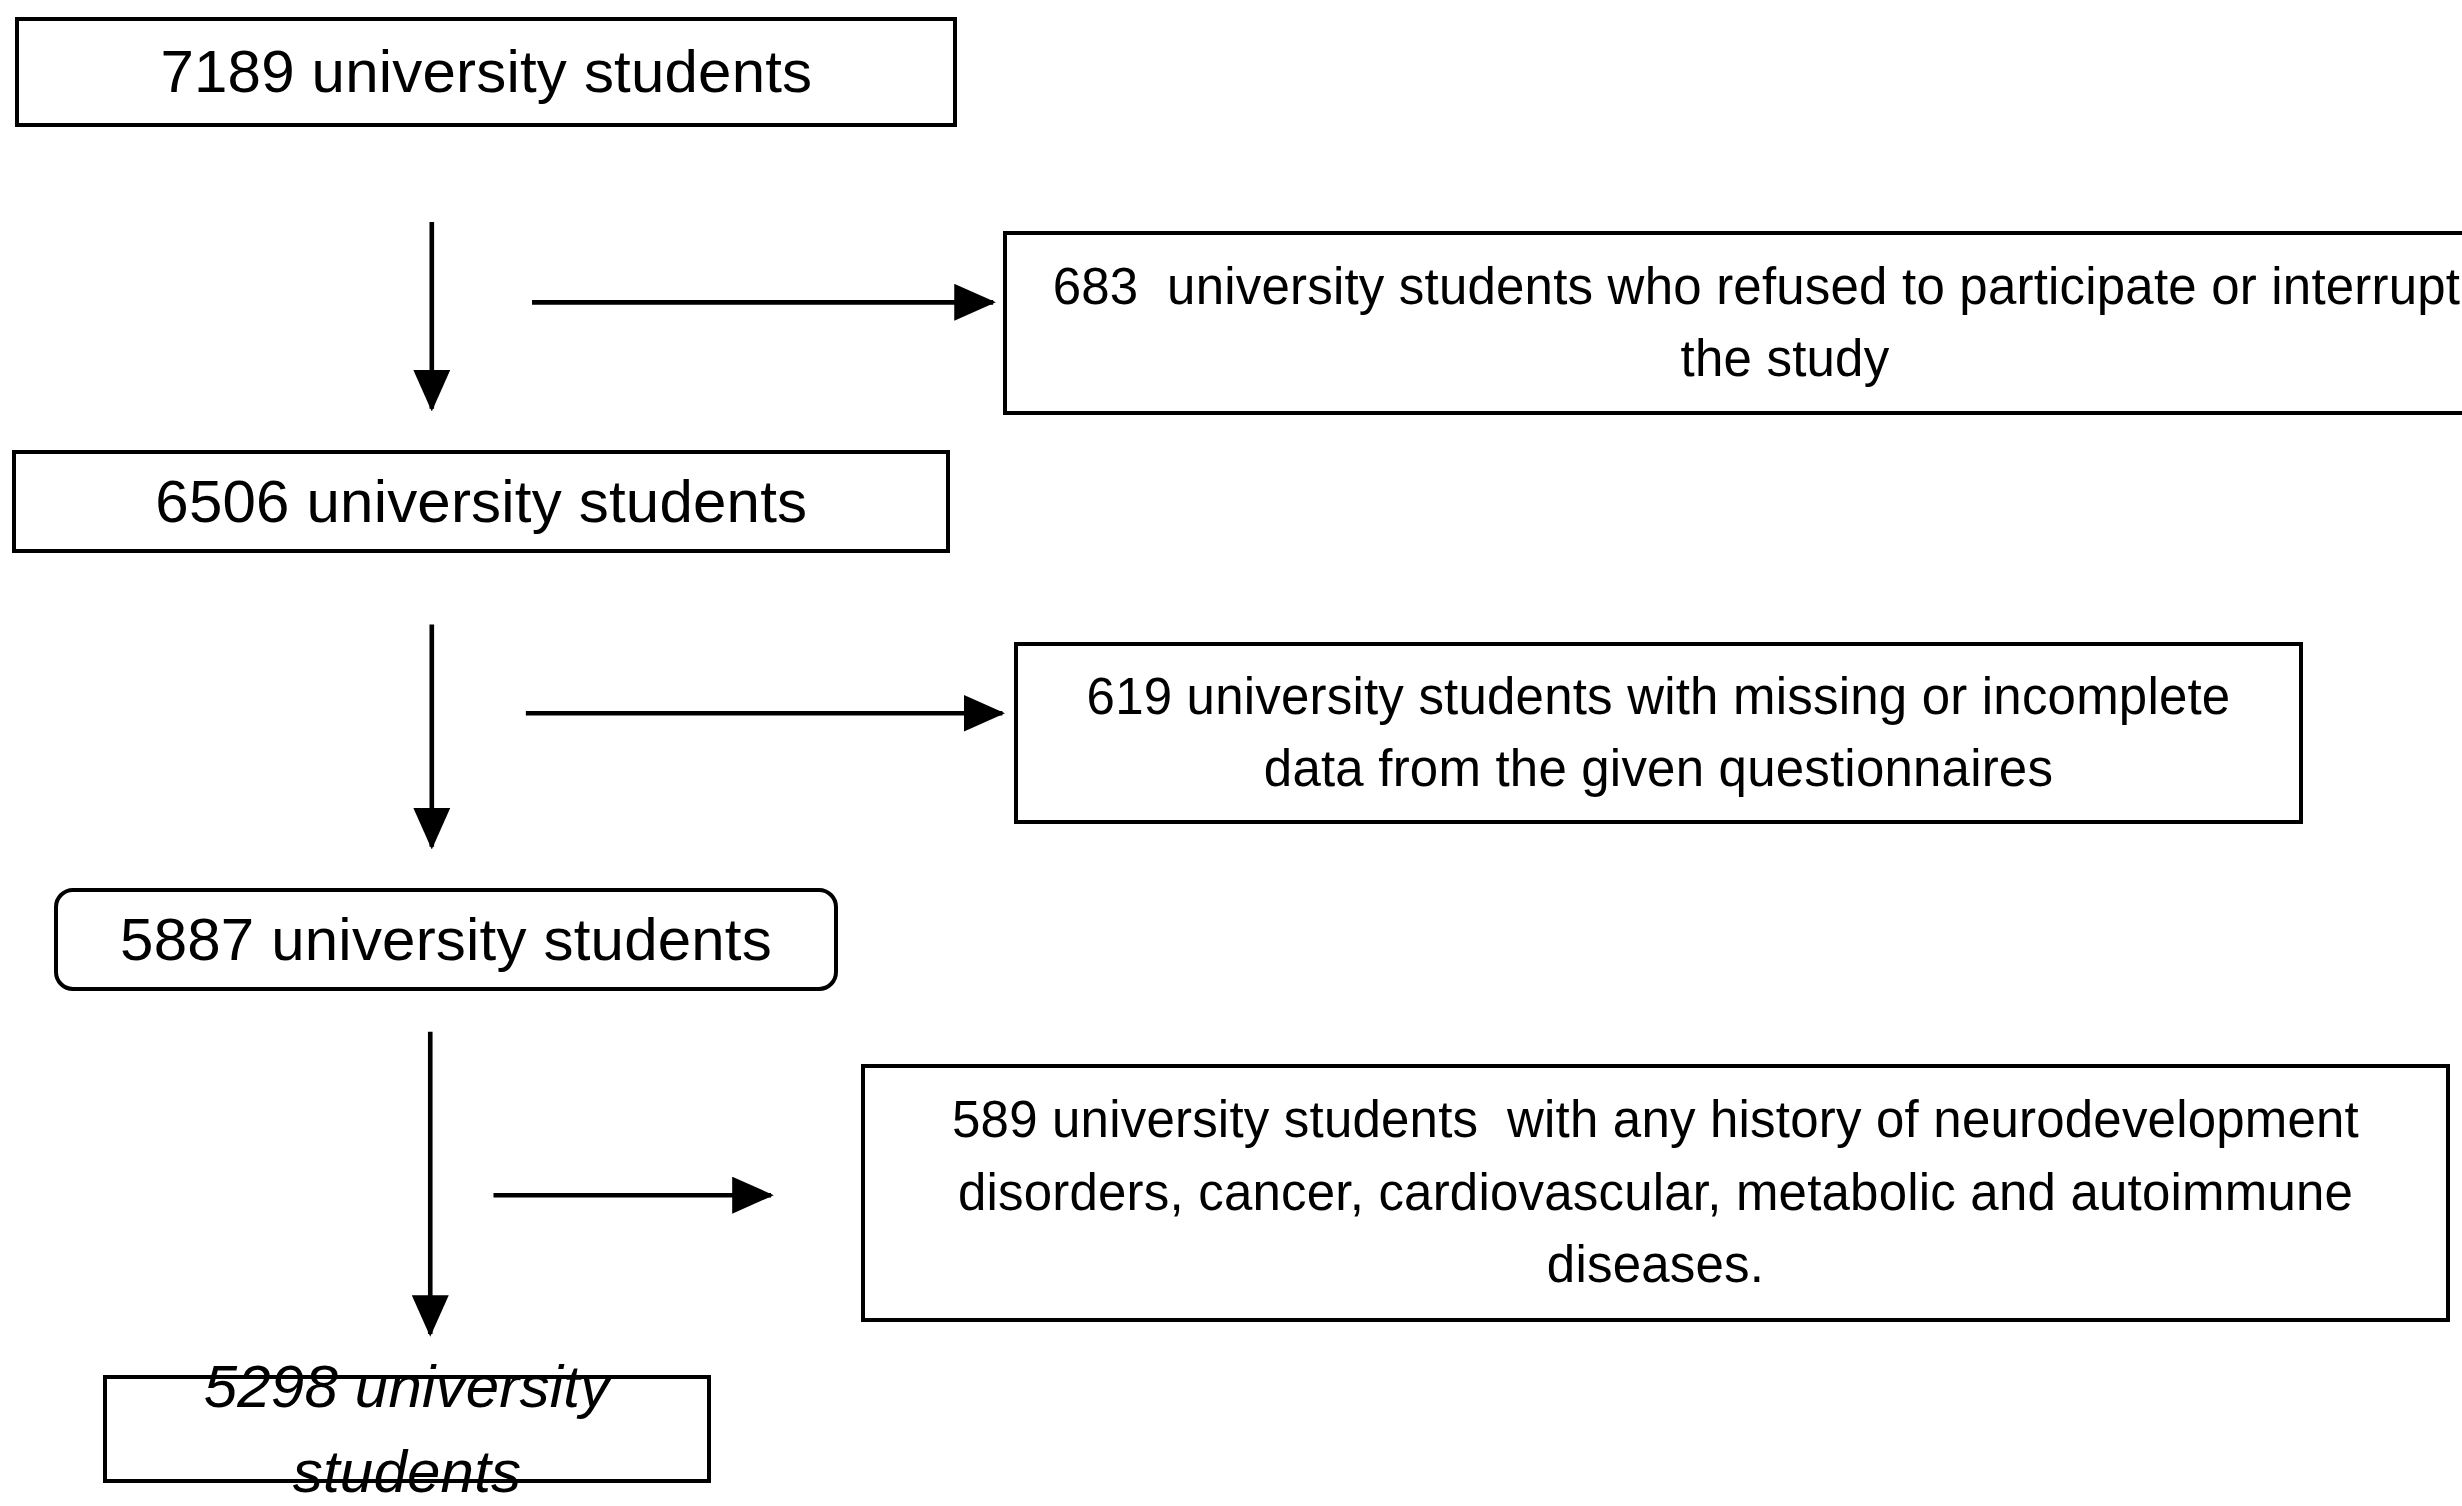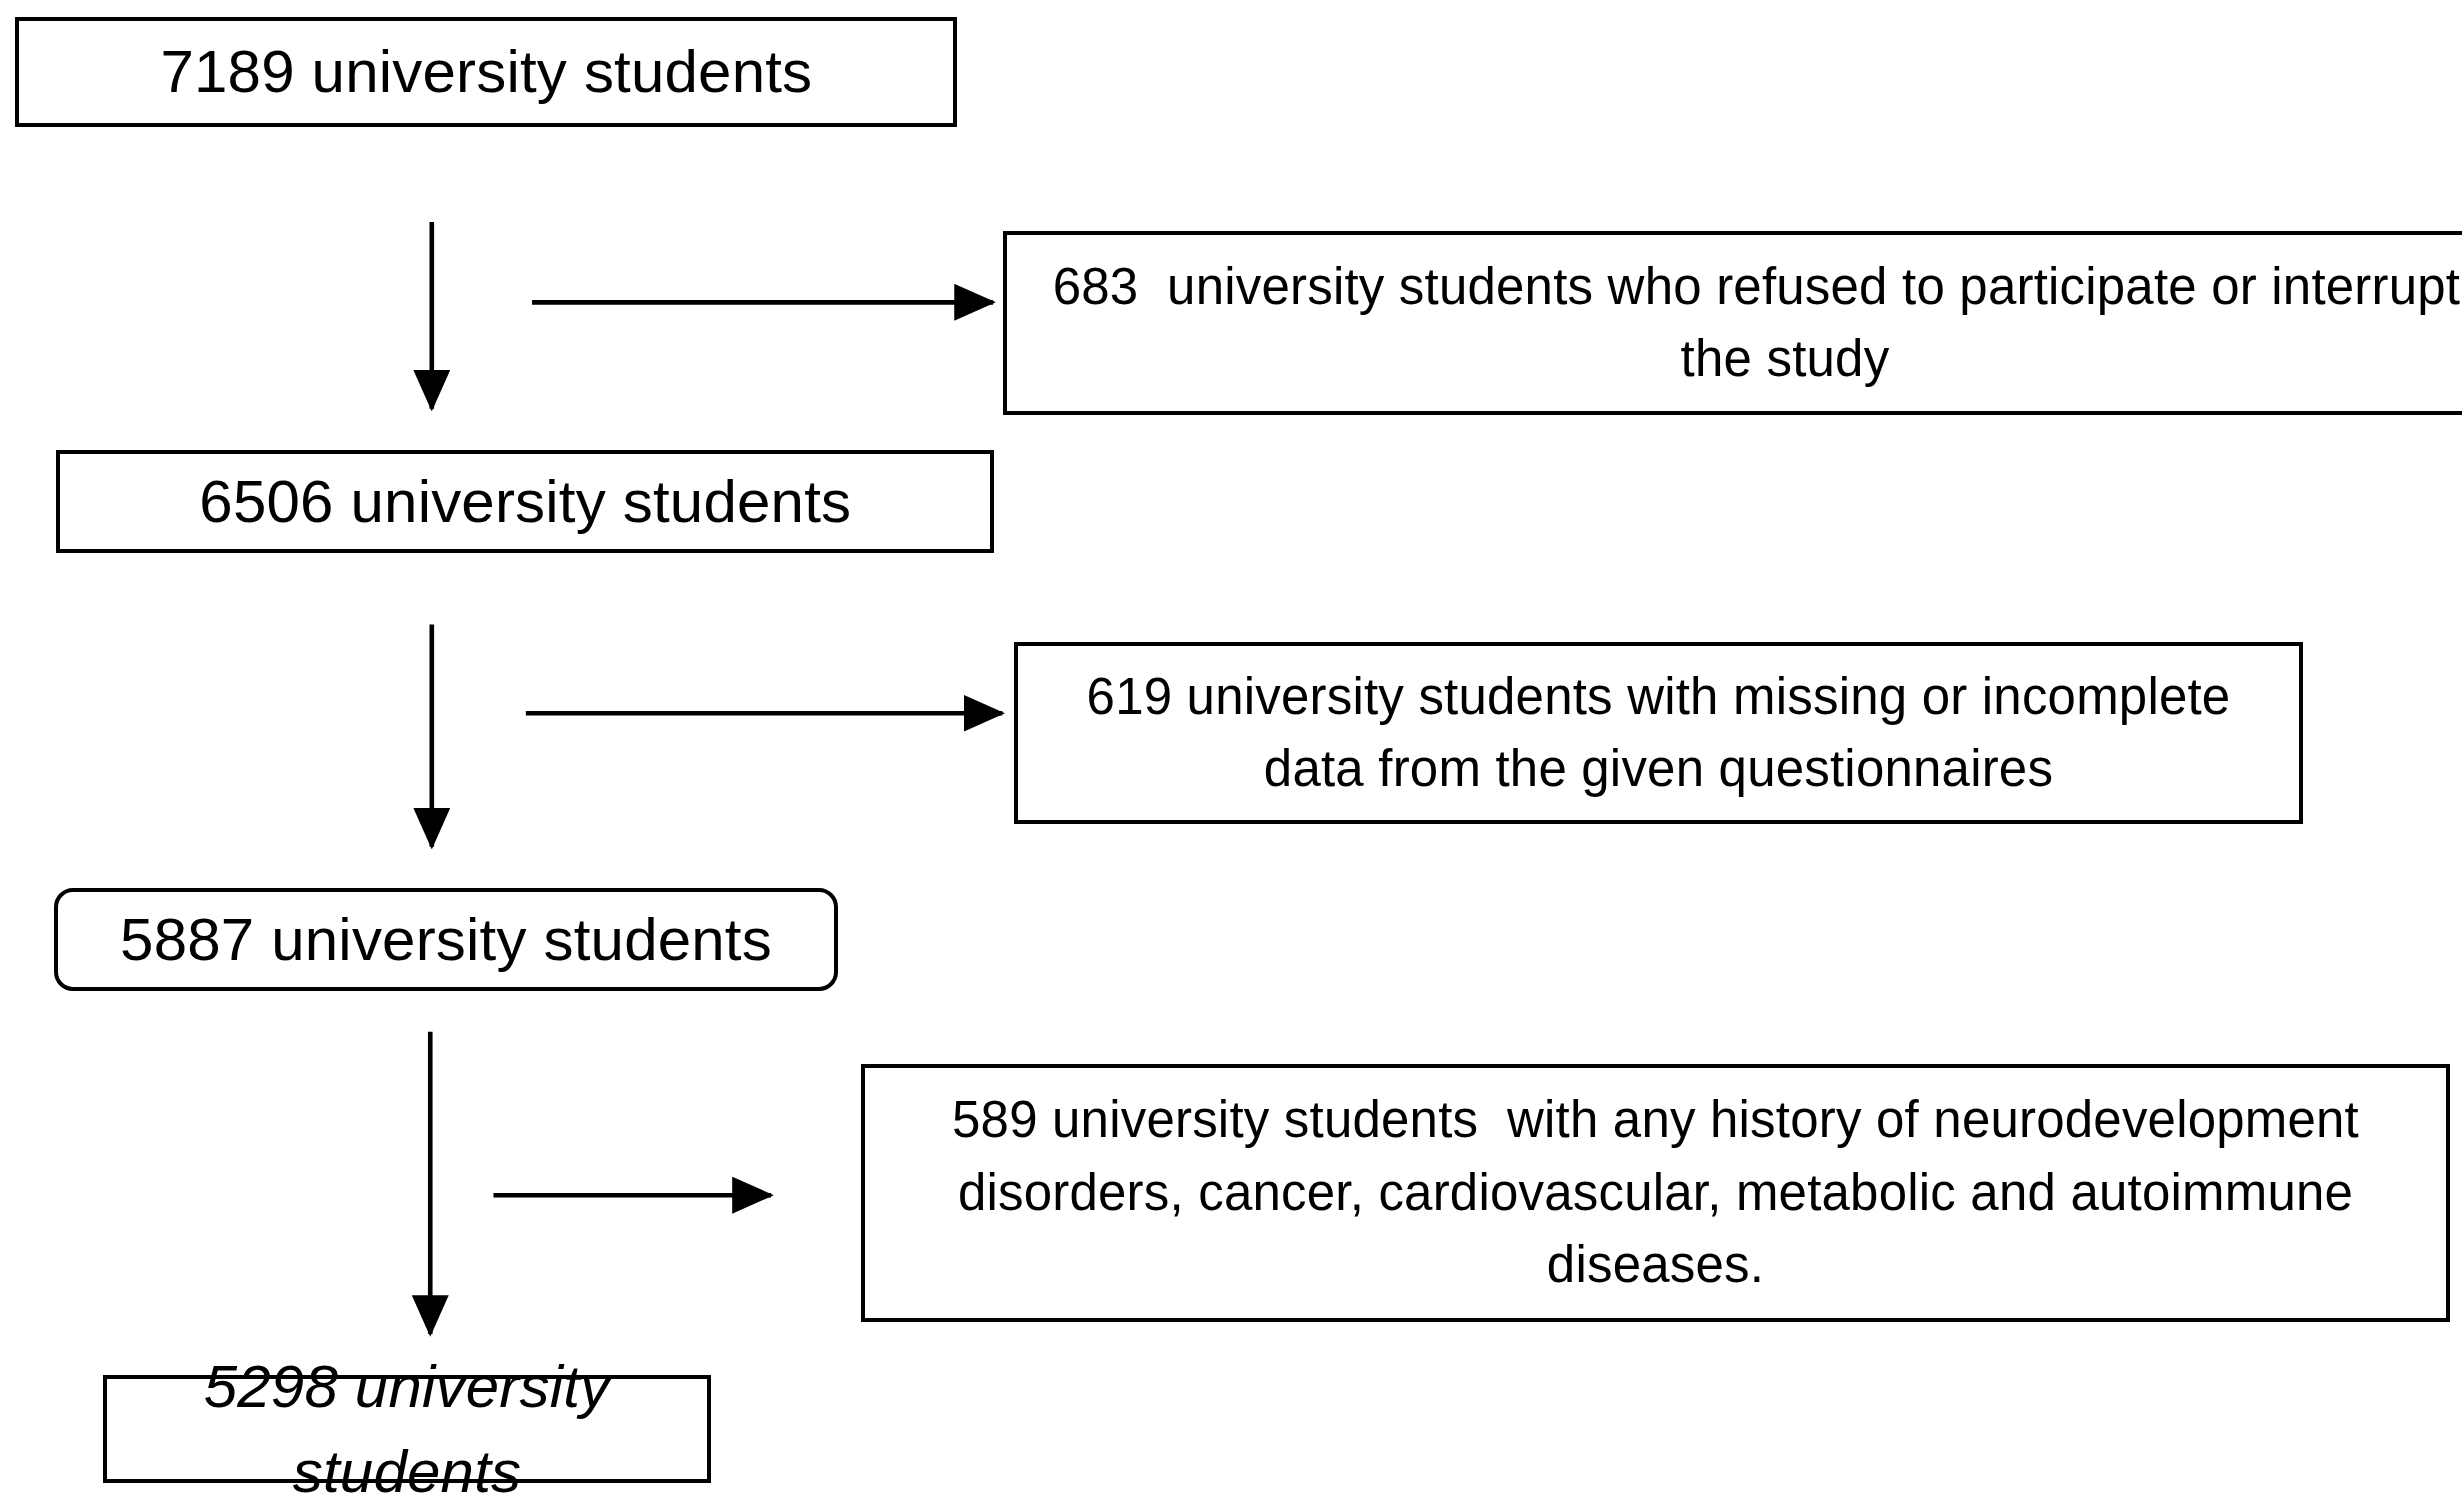"6506 university students" #box-remaining-1 { margin-left: 44px -> none }
